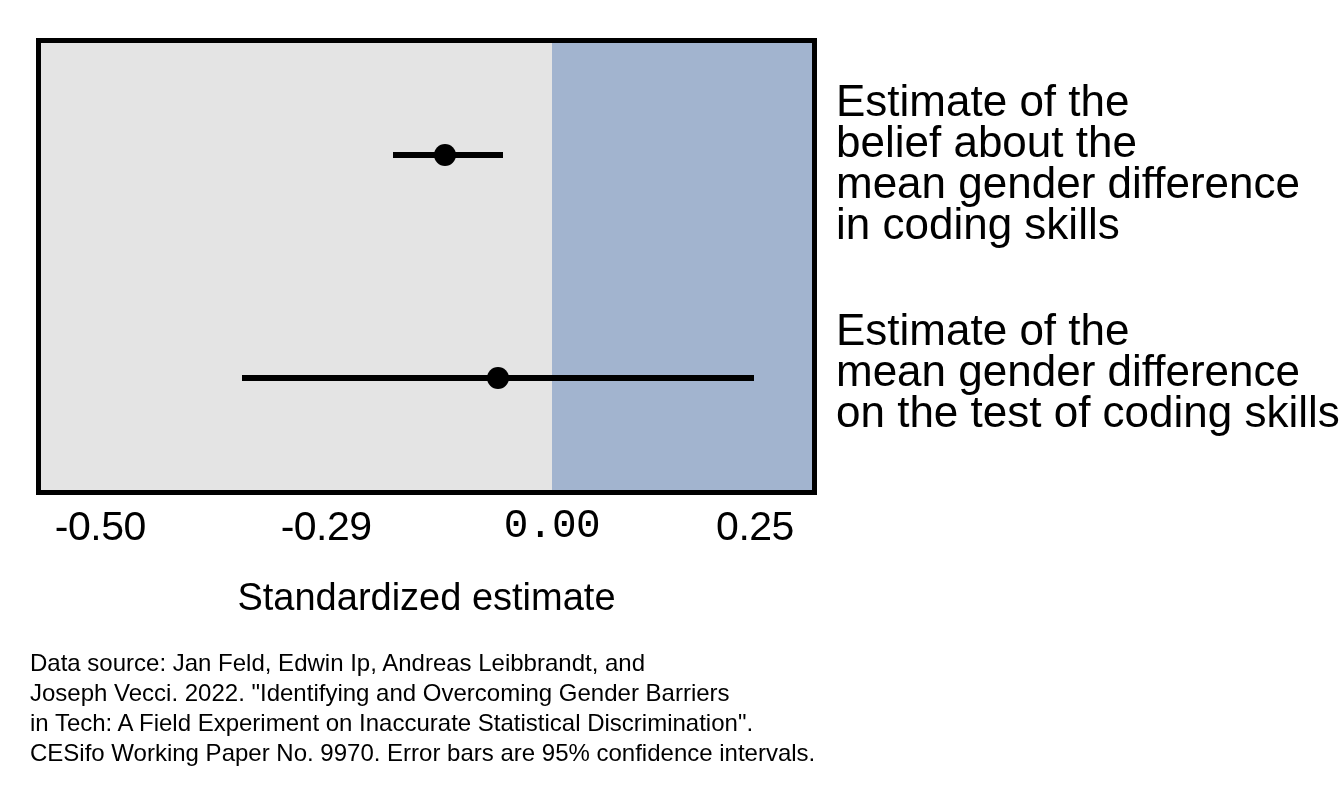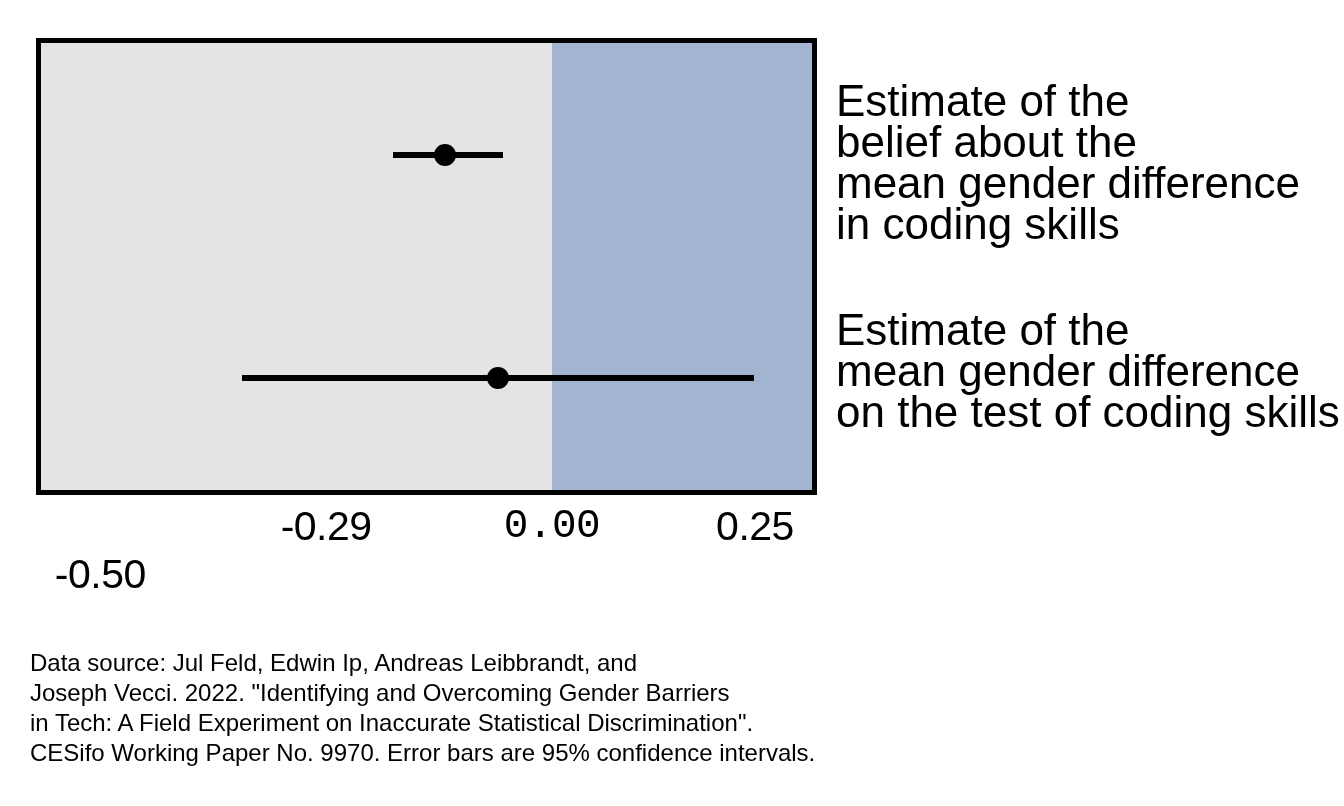"-0.50" div.tick-label { margin-top: 48px -> none }
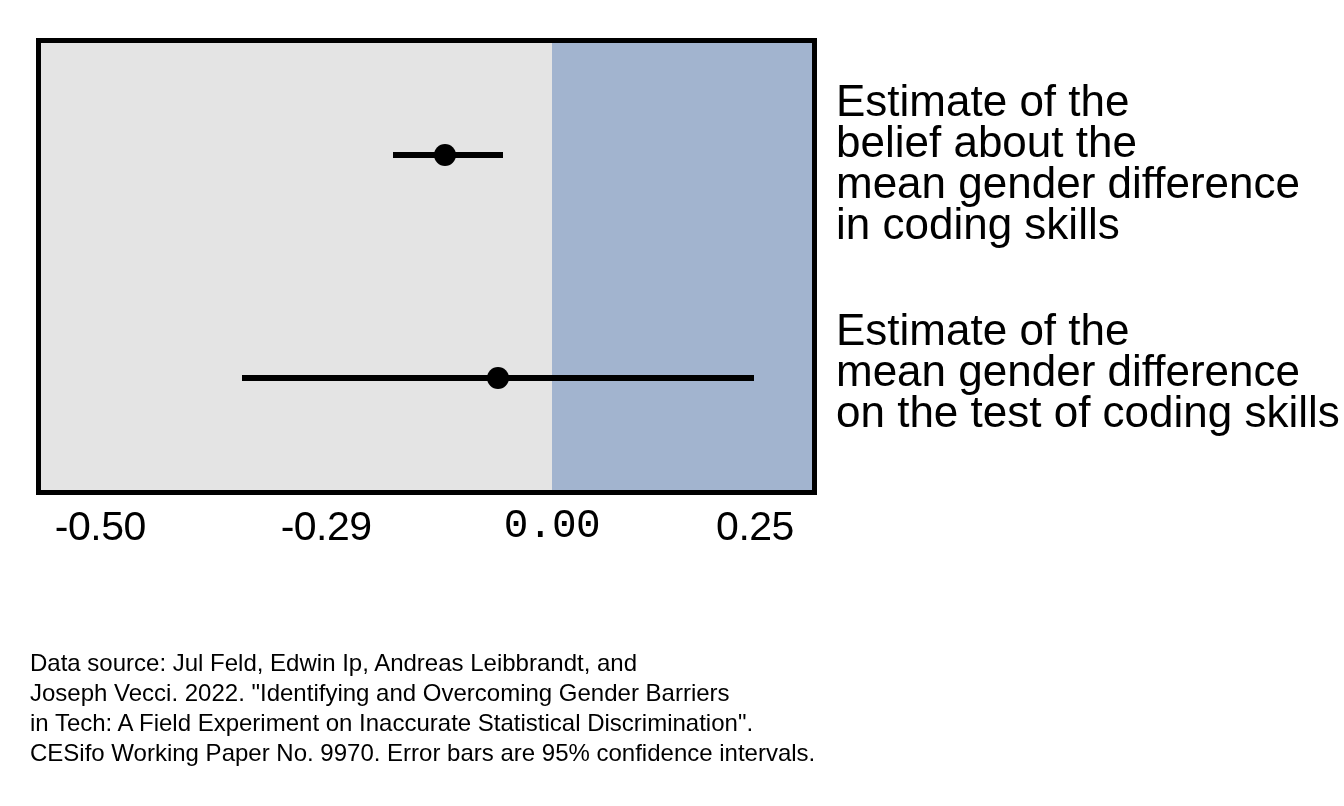"Standardized estimate" div { html: none -> <div>Standardized estimate</div> }
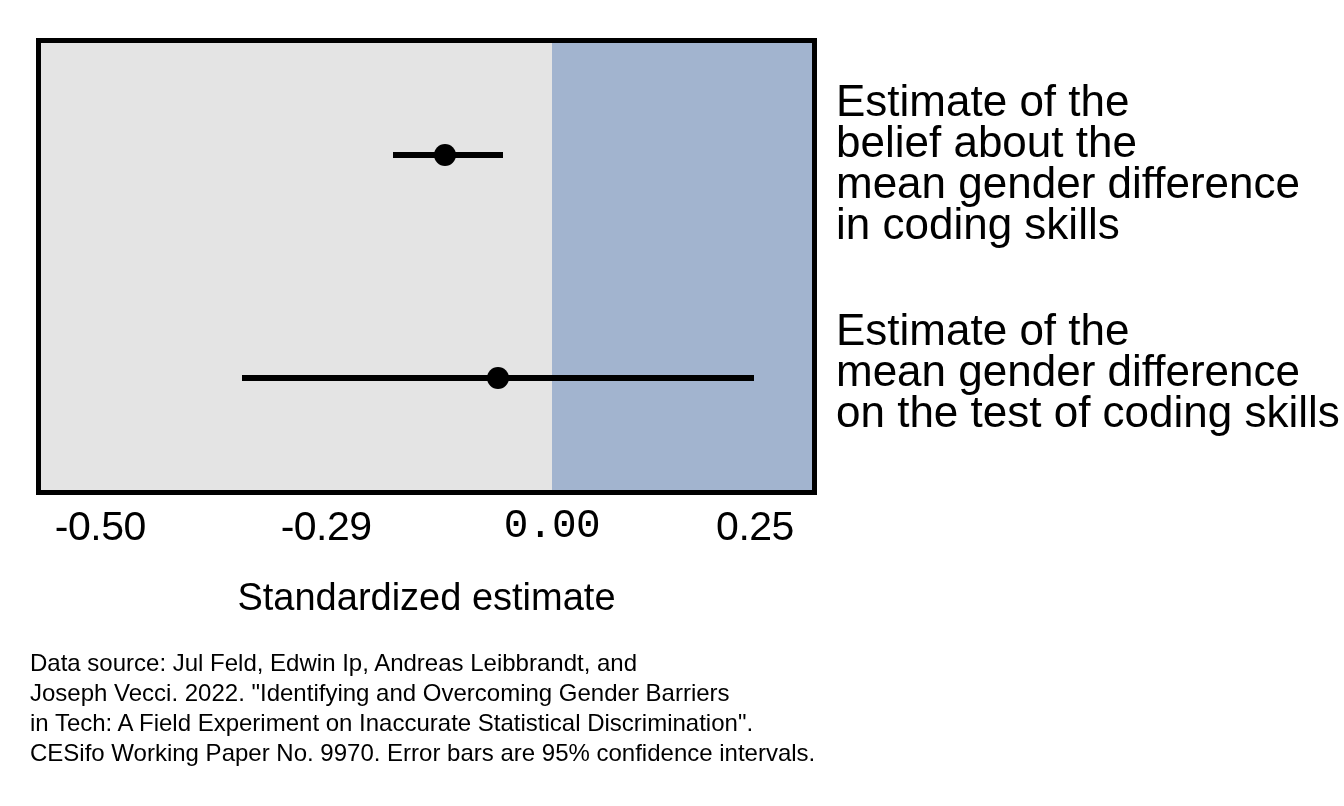"Data source: Jul Feld, Edwin" div { text: Jul -> Jan }
